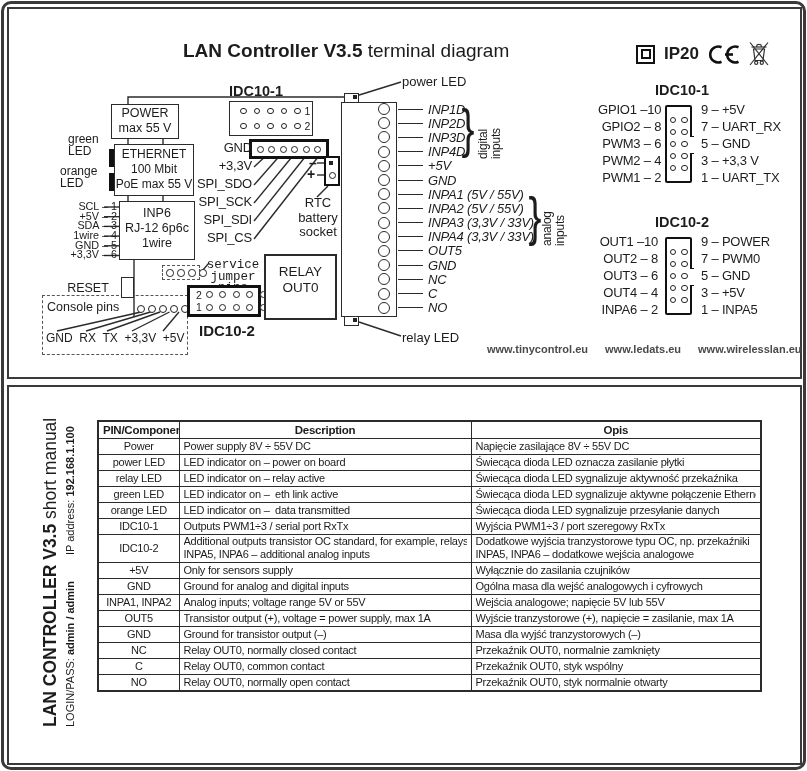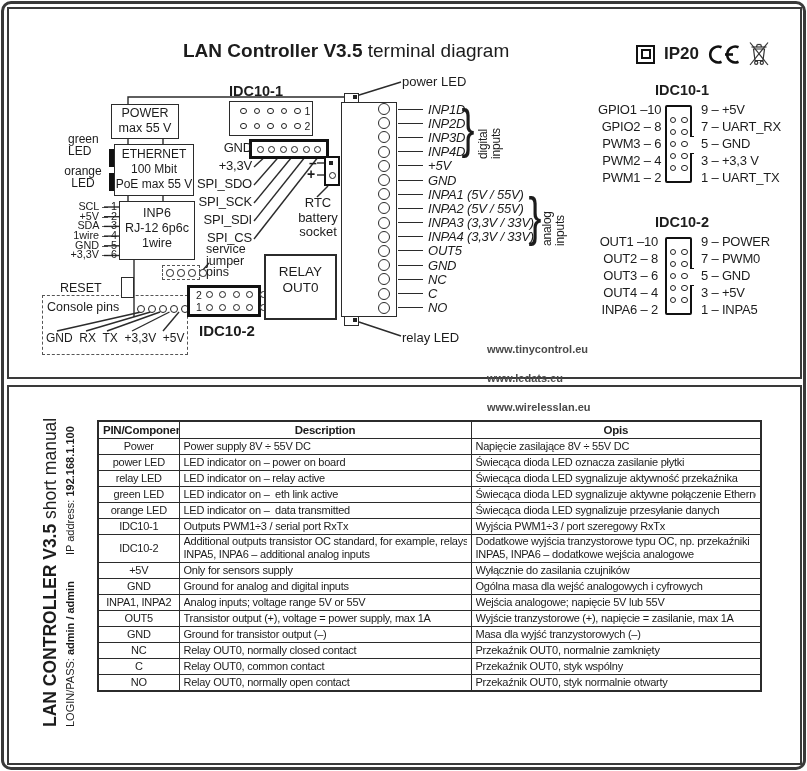"orange" #orange-led { text-align: center -> left }
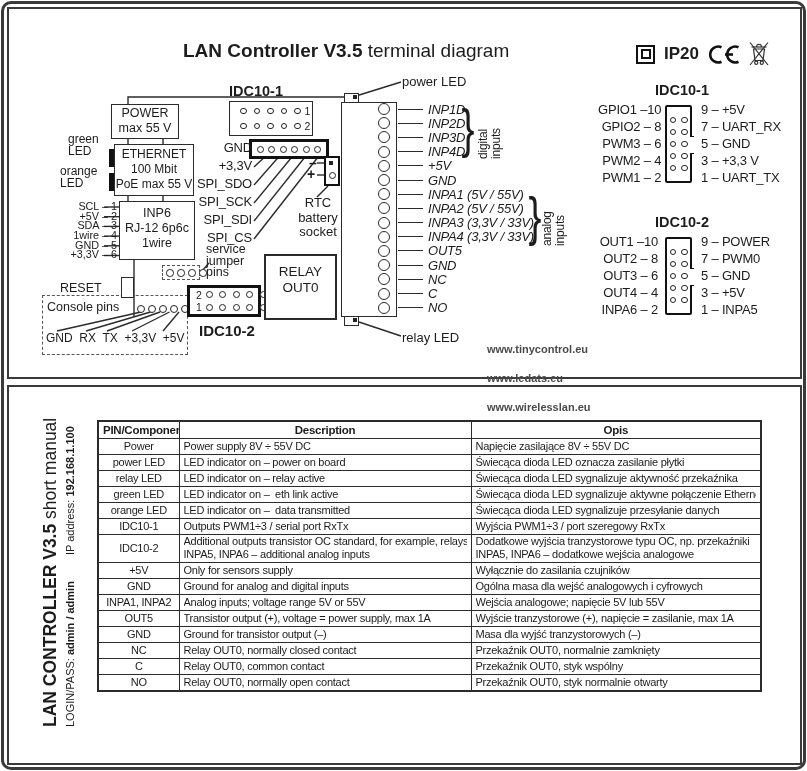"service" #service-label { font-family: none -> Liberation Mono, monospace; text-align: none -> center; top: 244px -> 260px }
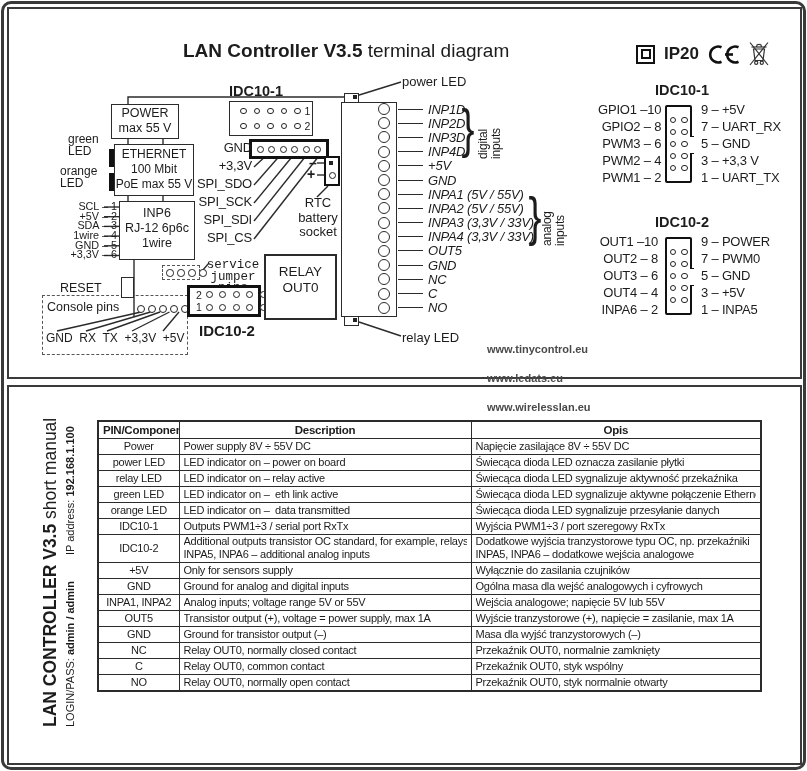"RESET" #reset-label { text-align: left -> center }
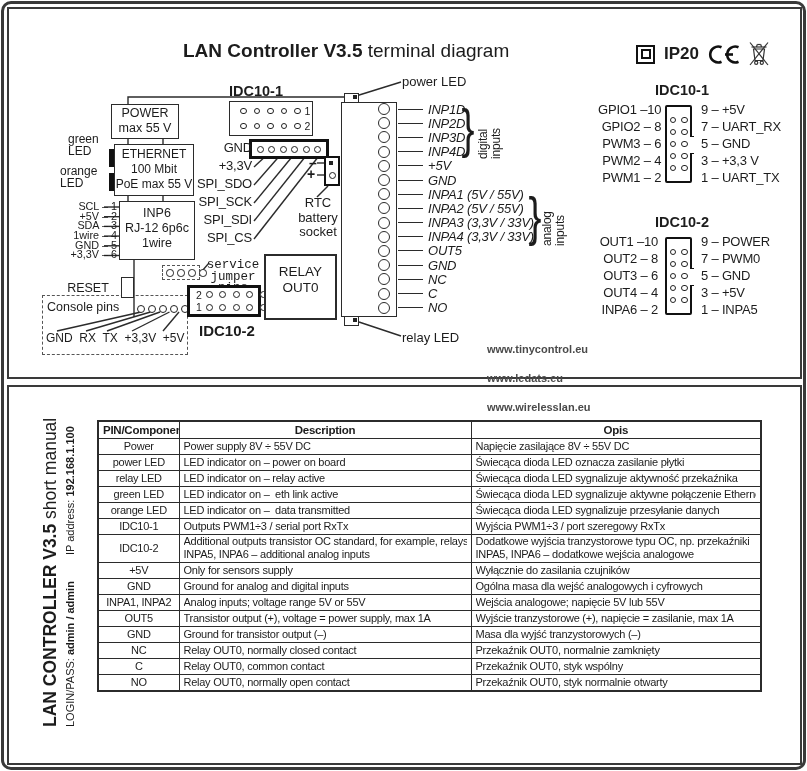"www.tinycontrol.eu" #websites { flex-direction: column -> none }
